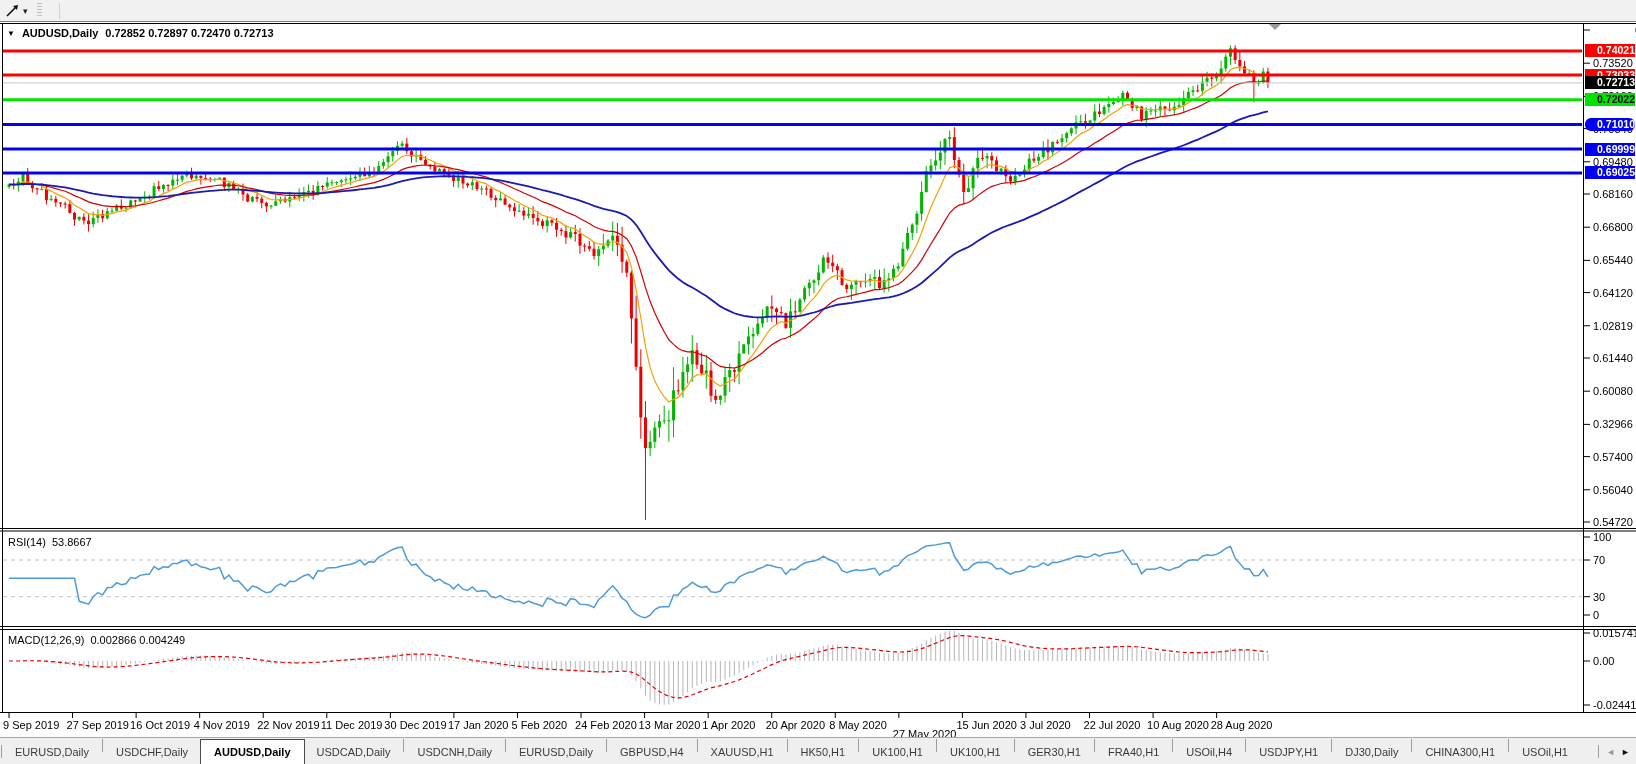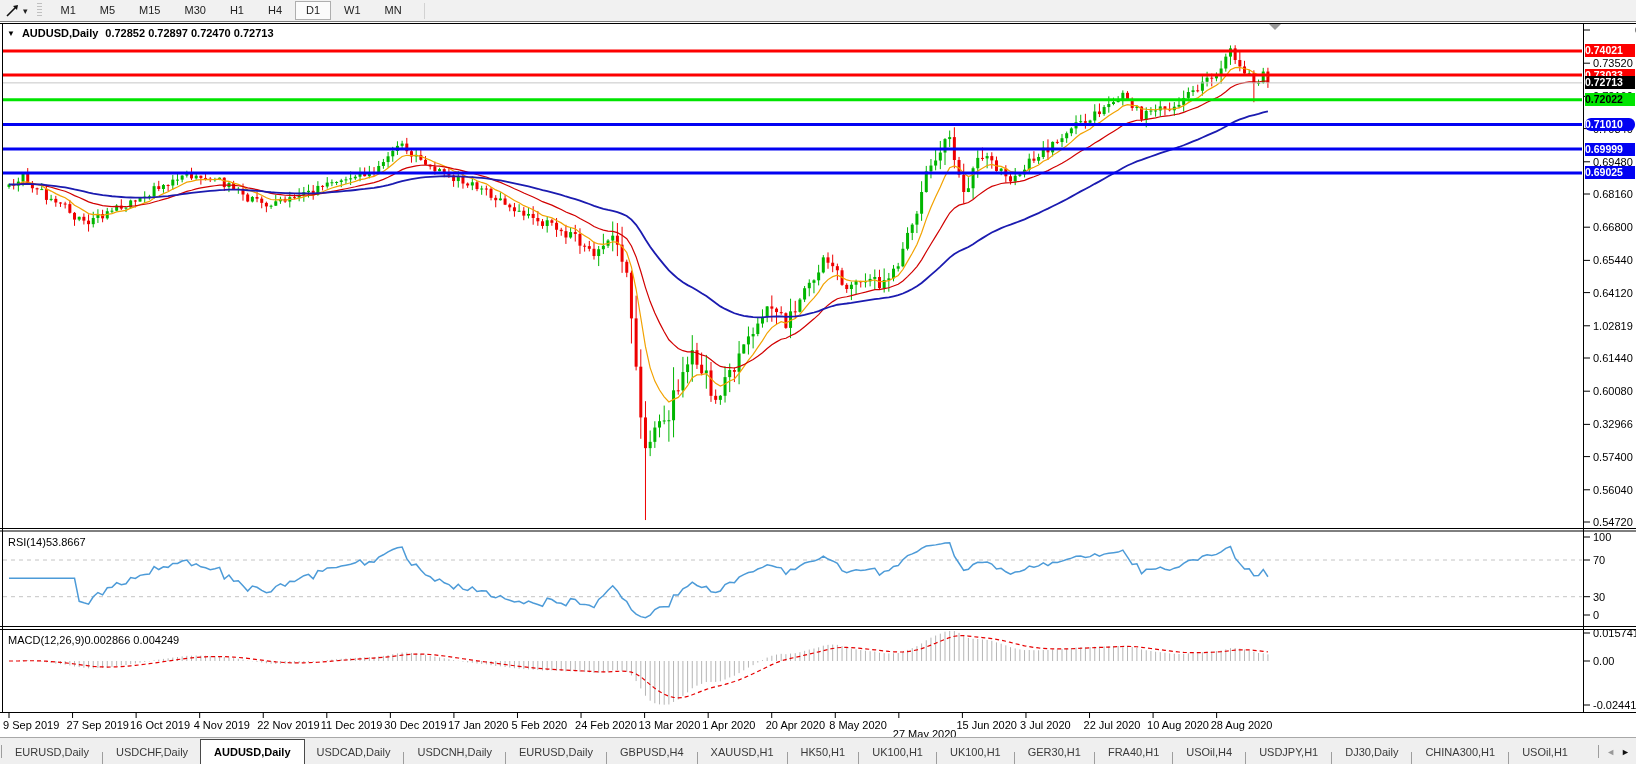"M1" div { html: <div> <span>M1</span> <span>M5</span> <span>M15</span> <span>M30</span> <span>H1</span> <span>H4</span> <span>D1</span> <span>W1</span> <span>MN</span> </div> -> none }
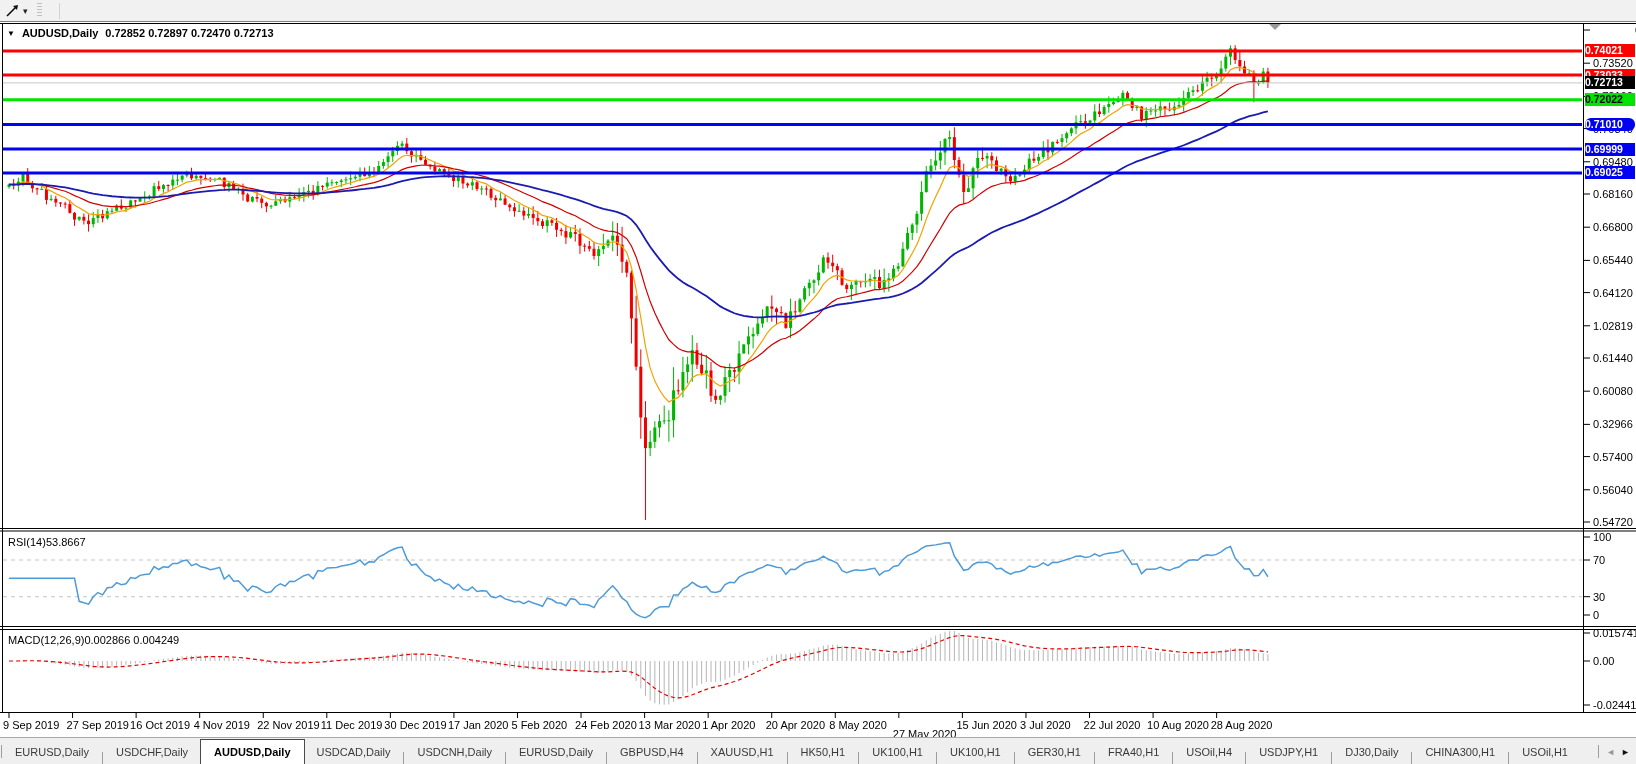"0.74021" .badge { text-align: left -> right }
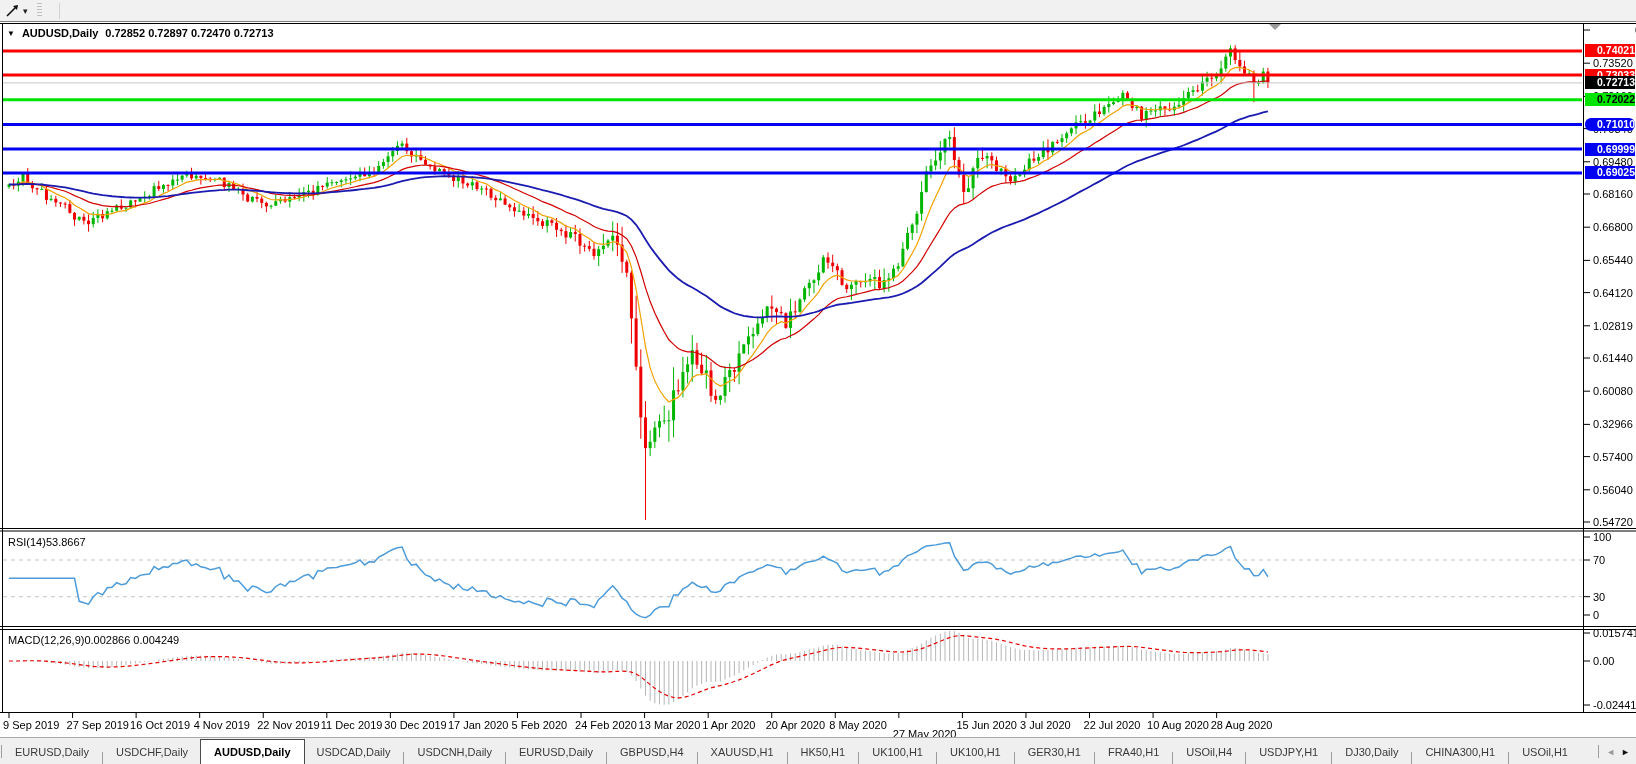"RSI(14)" .panel-label { gap: 0 -> 6px }
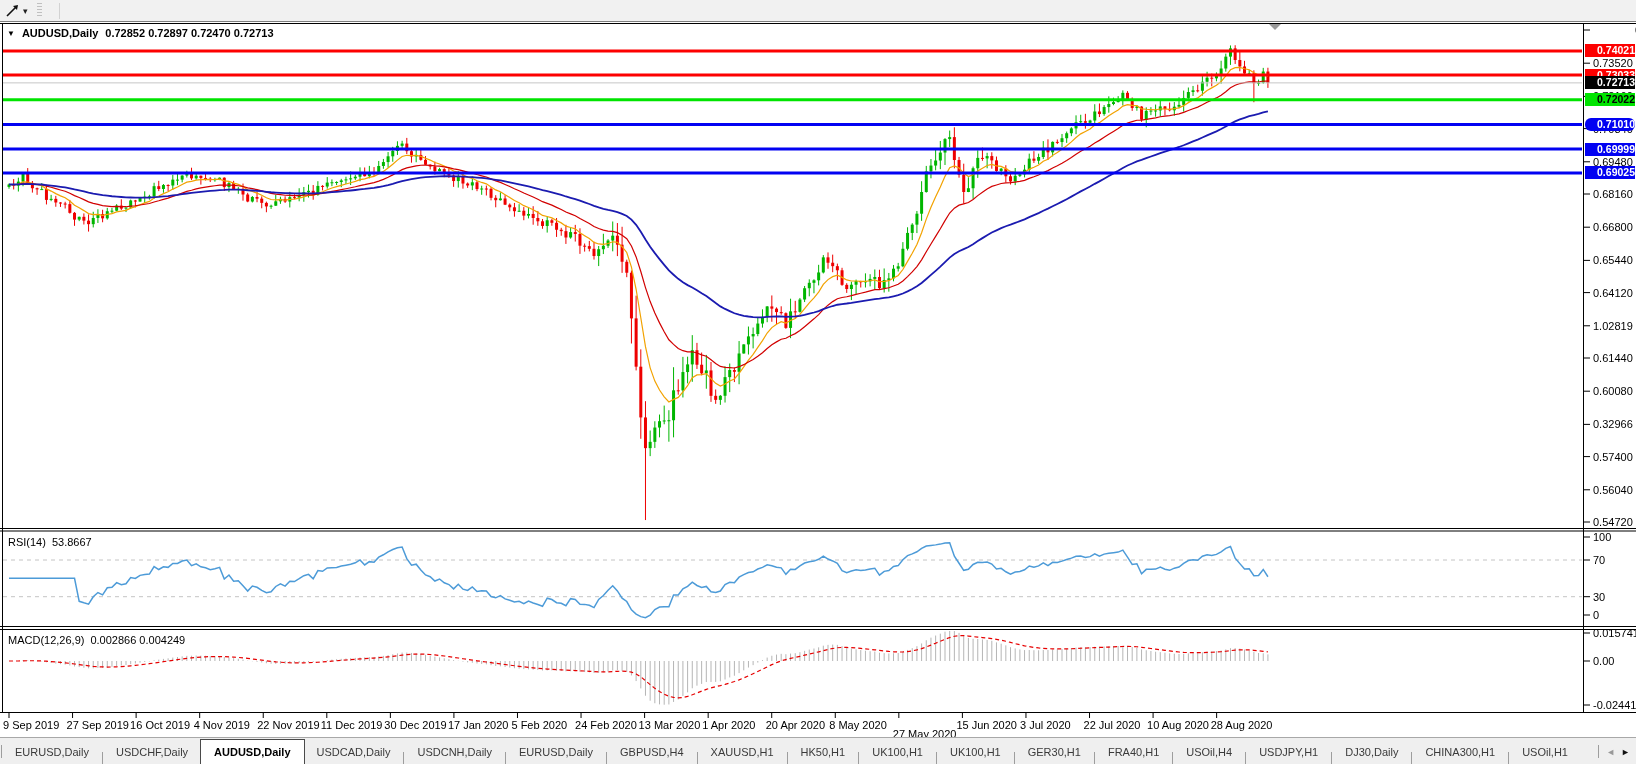"EURUSD,Daily" div { align-items: flex-end -> flex-start }
